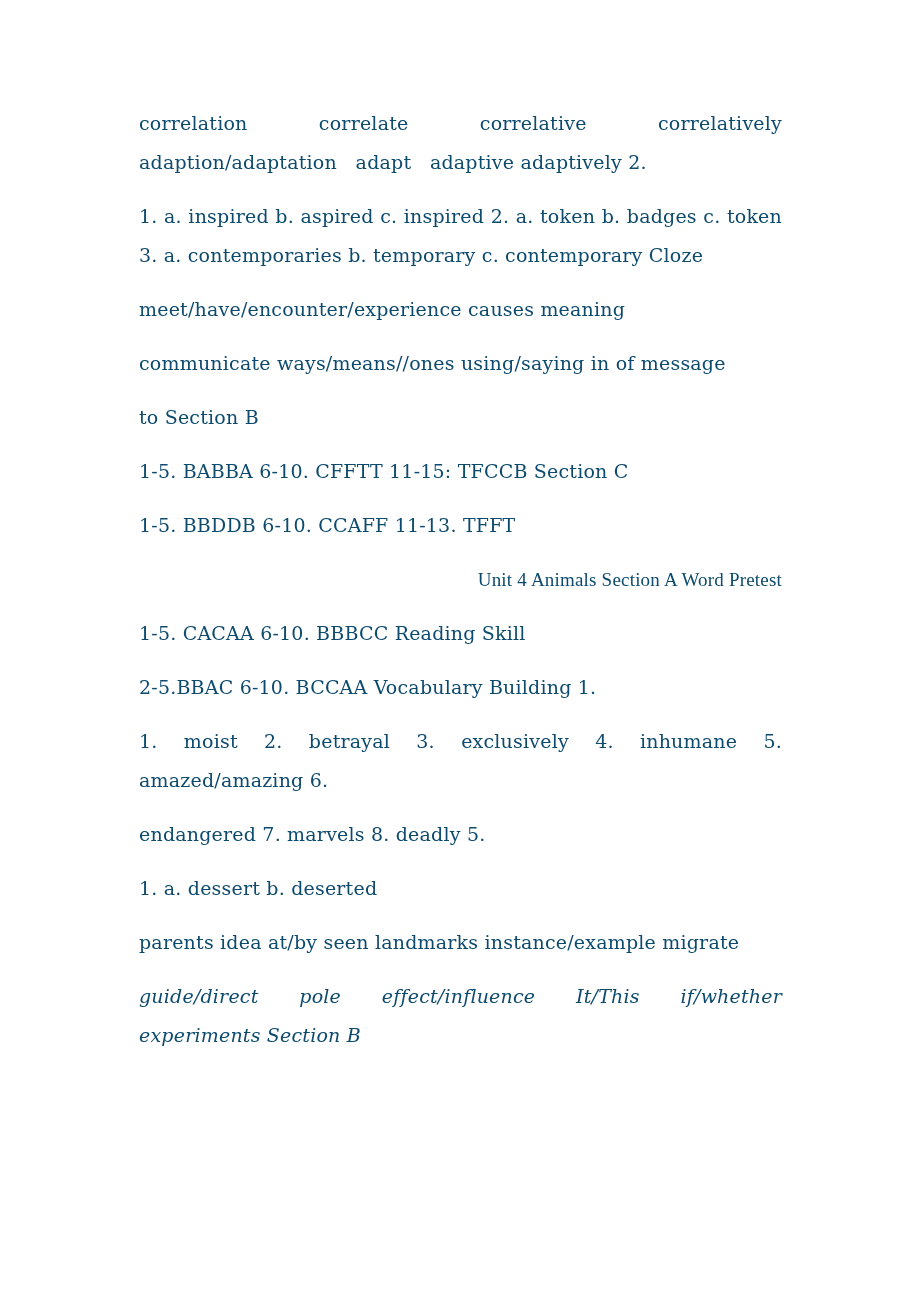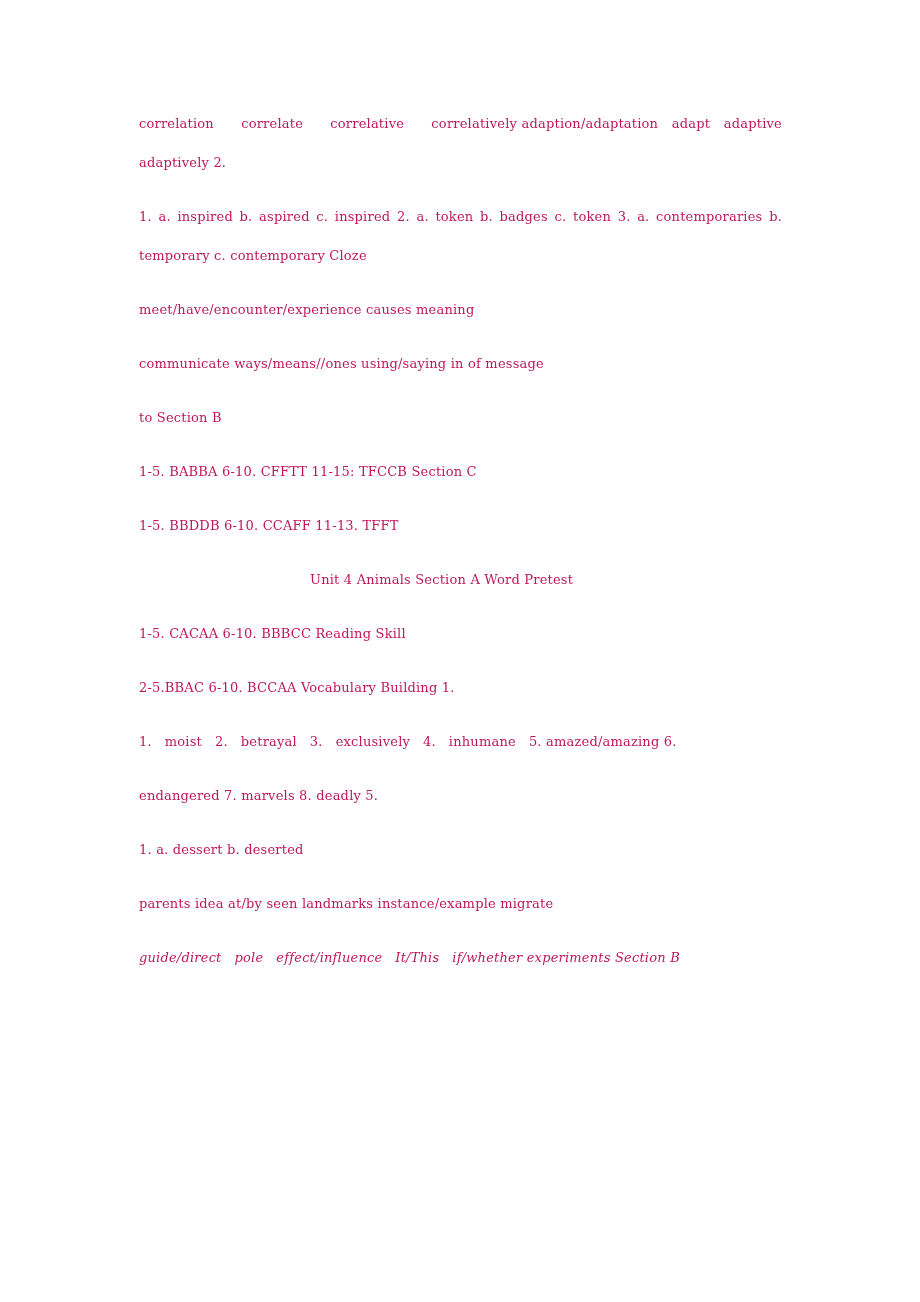"correlation correlate correlative" .para { color: #be185d -> #0c4a6e; font-size: 13px -> 19px }
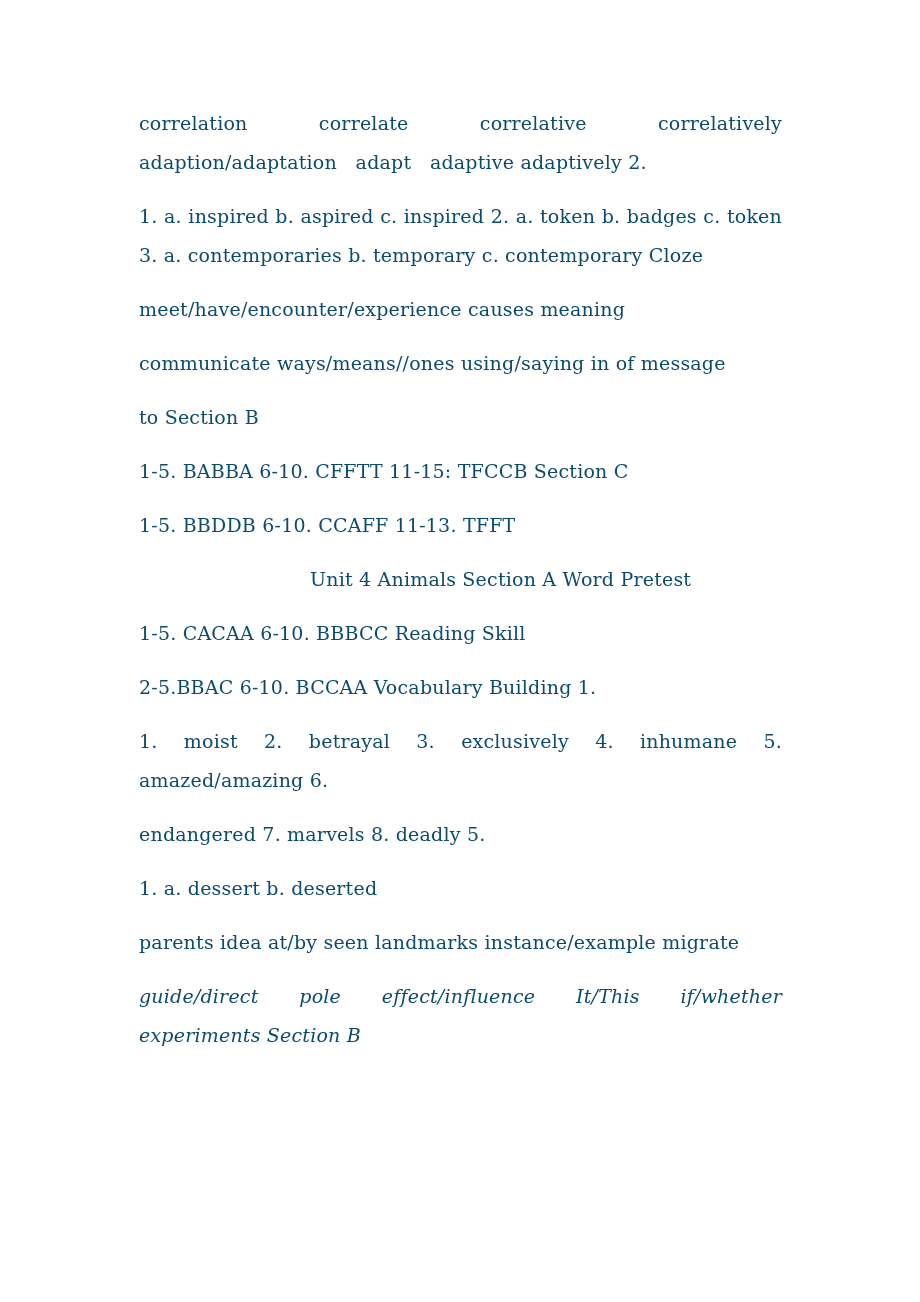"Unit 4 Animals Section A" .para.indented { font-family: none -> Liberation Serif, serif; text-align: left -> right }
